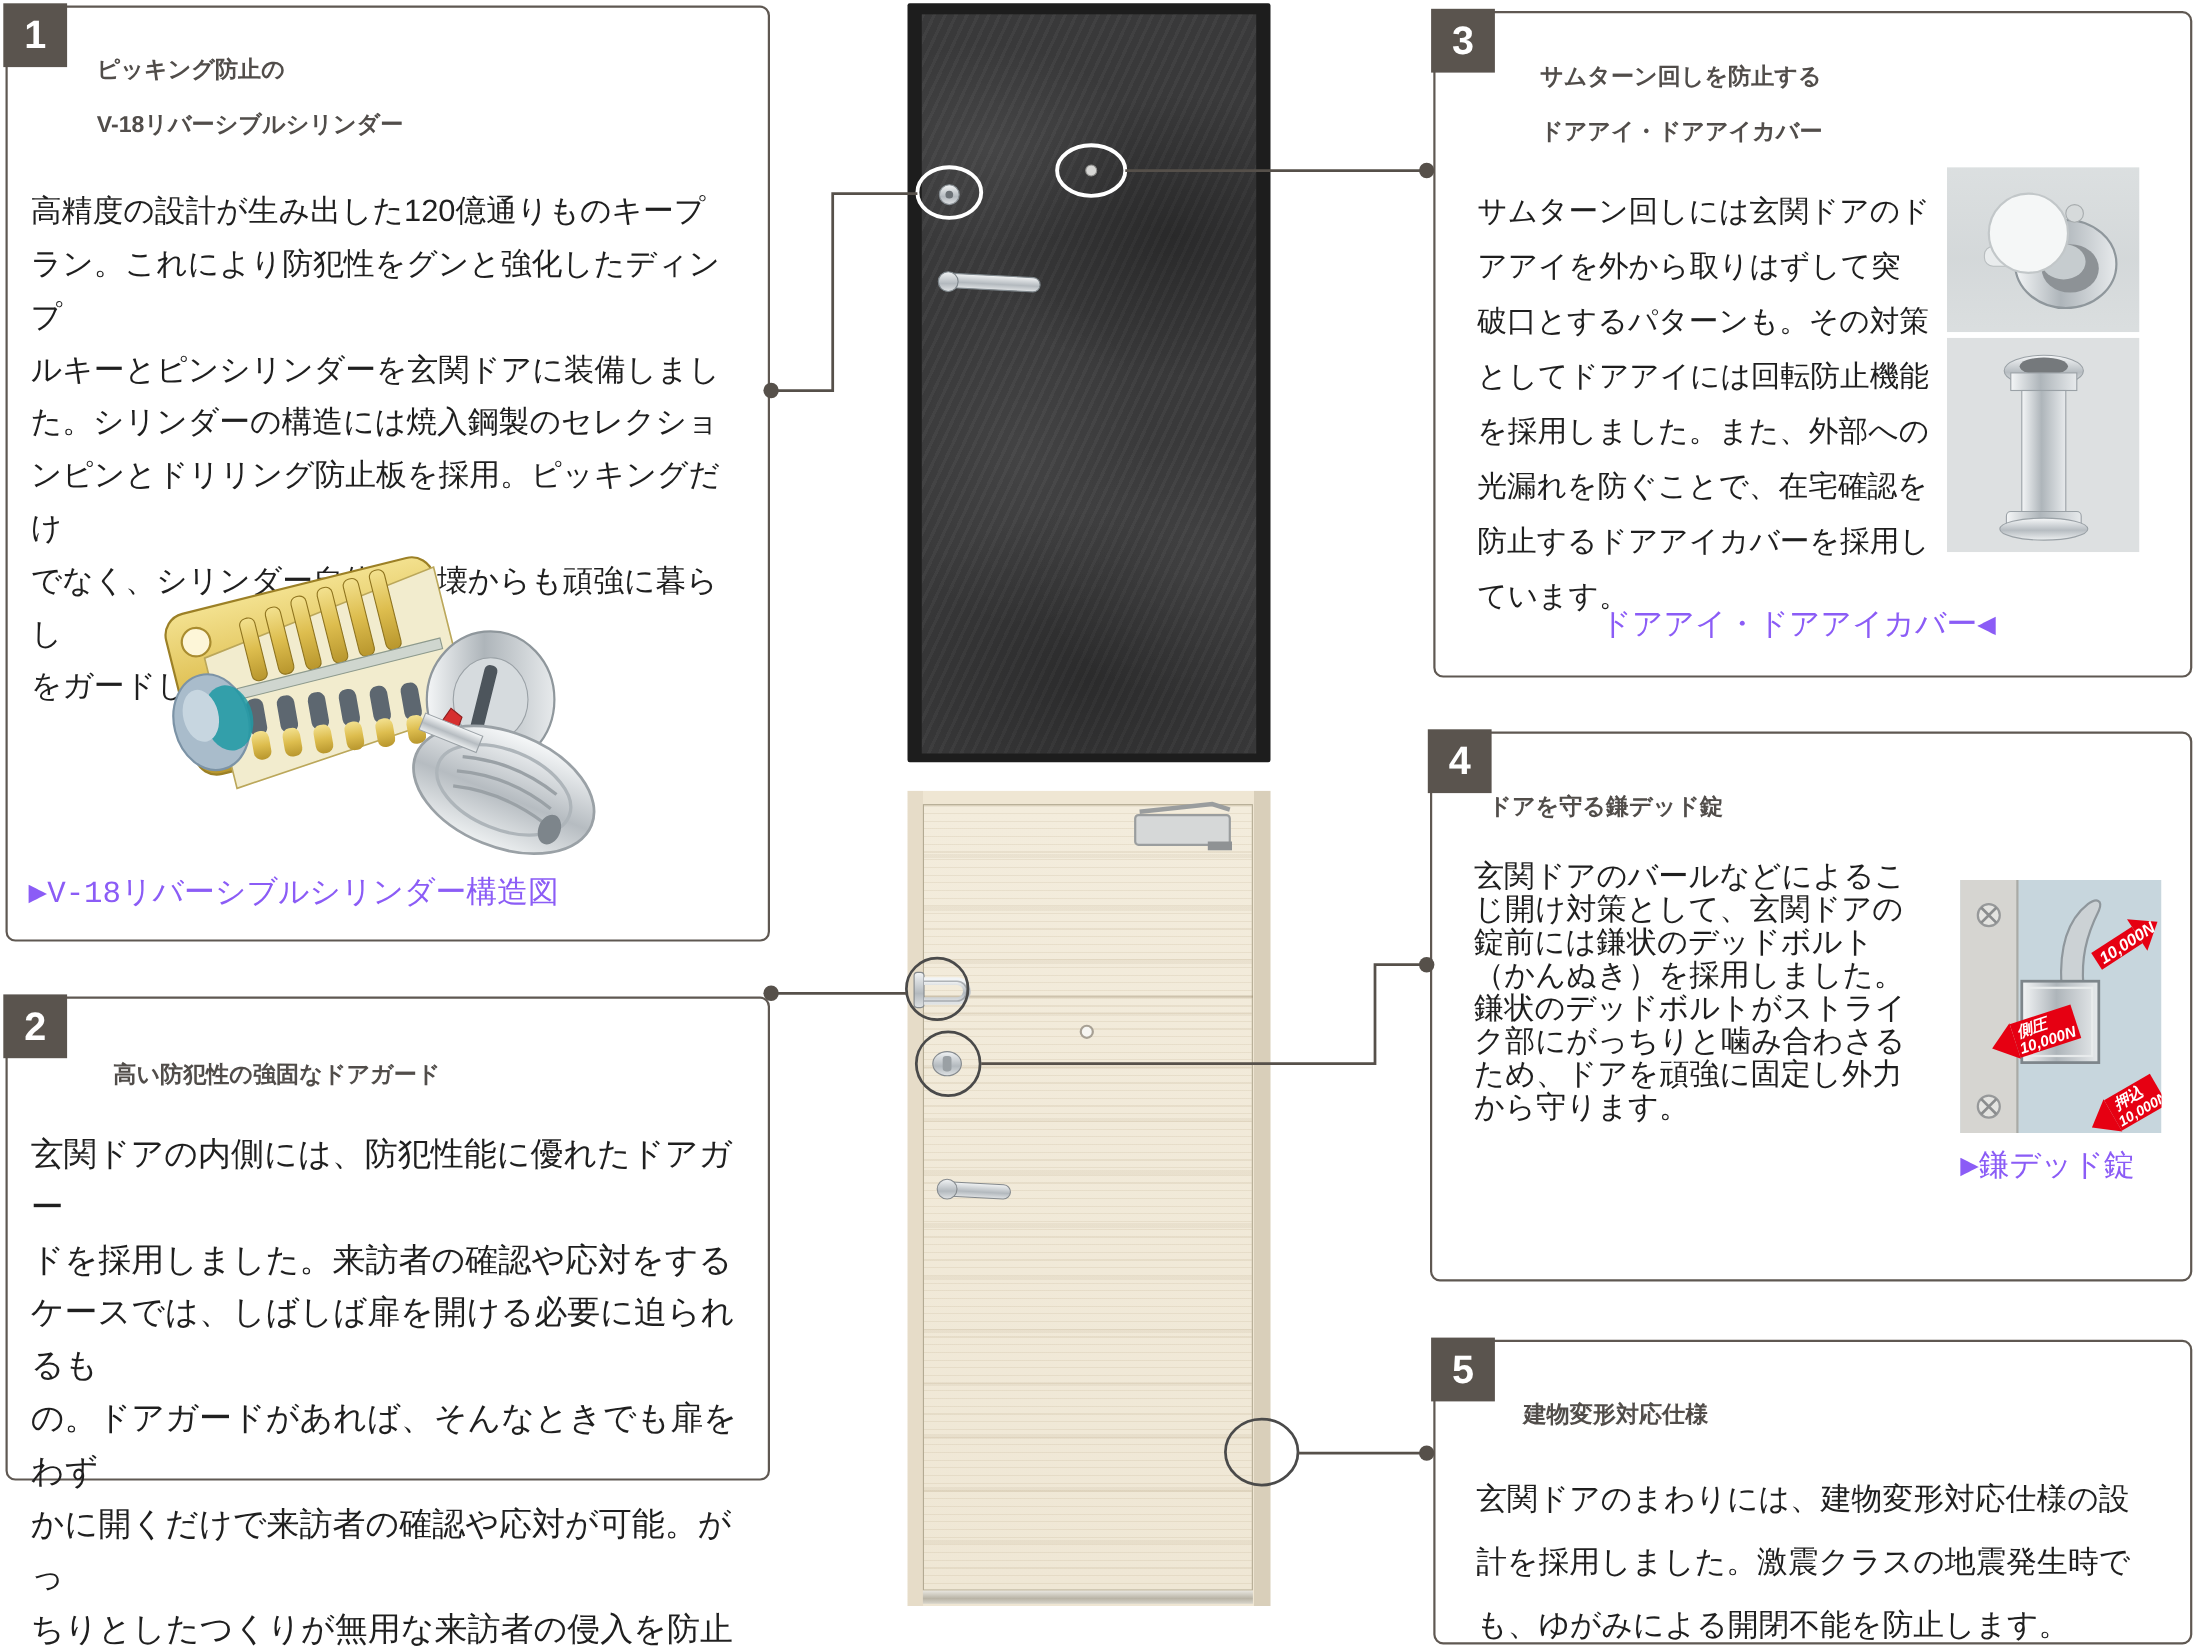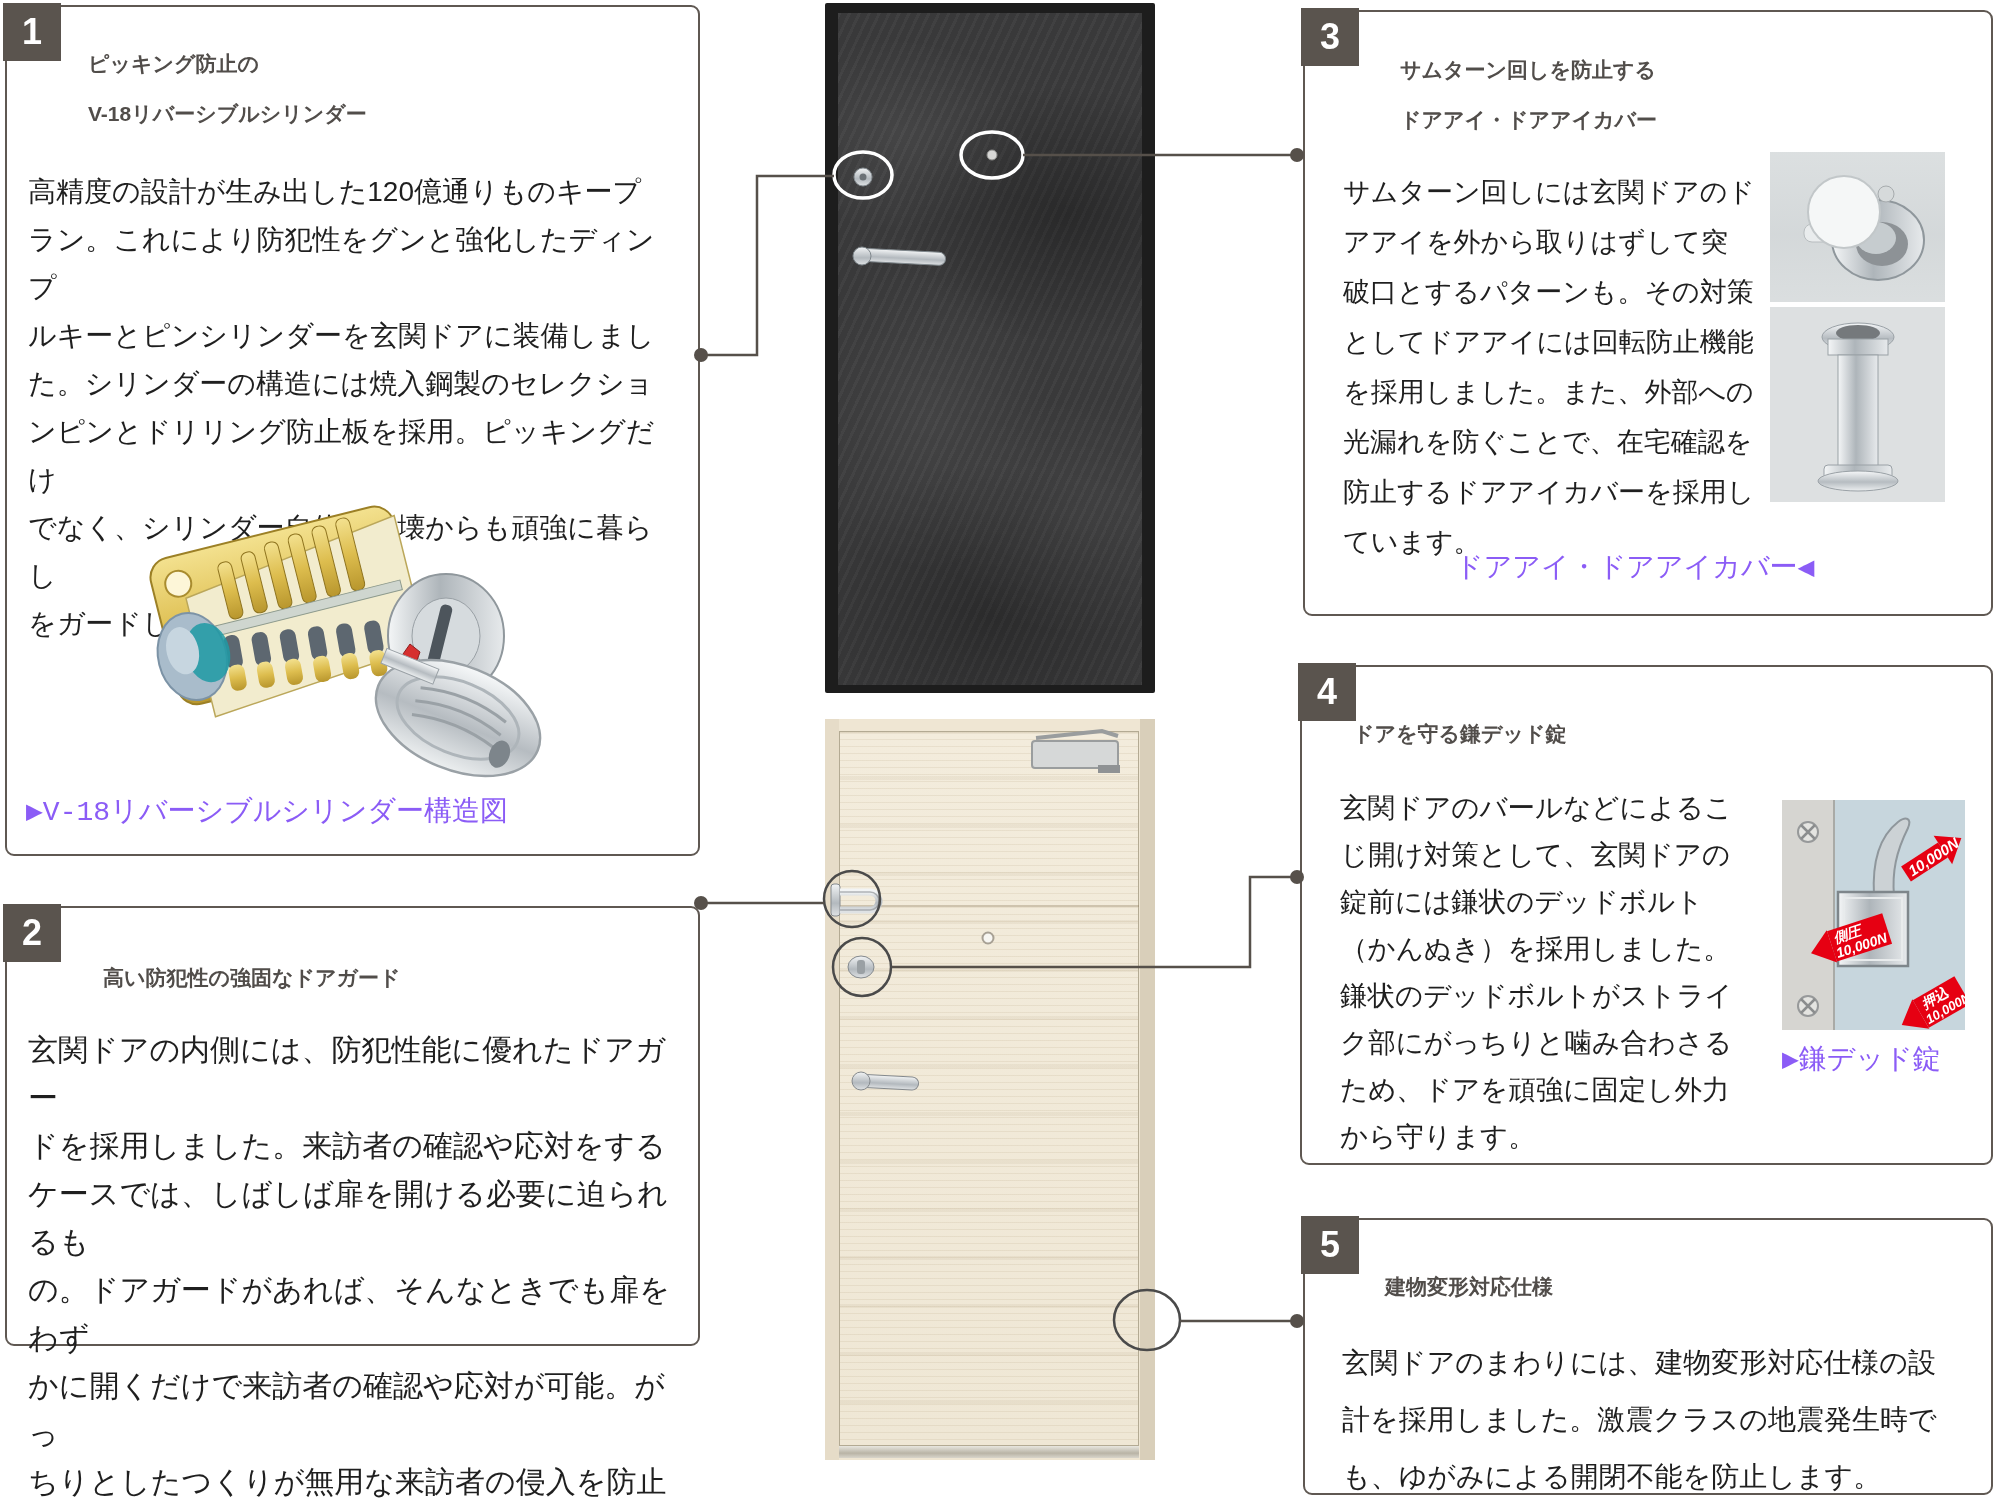"玄関ドアのバールなどによるこ" #body4 { font-family: none -> Liberation Mono, monospace; line-height: 47px -> 30px }
